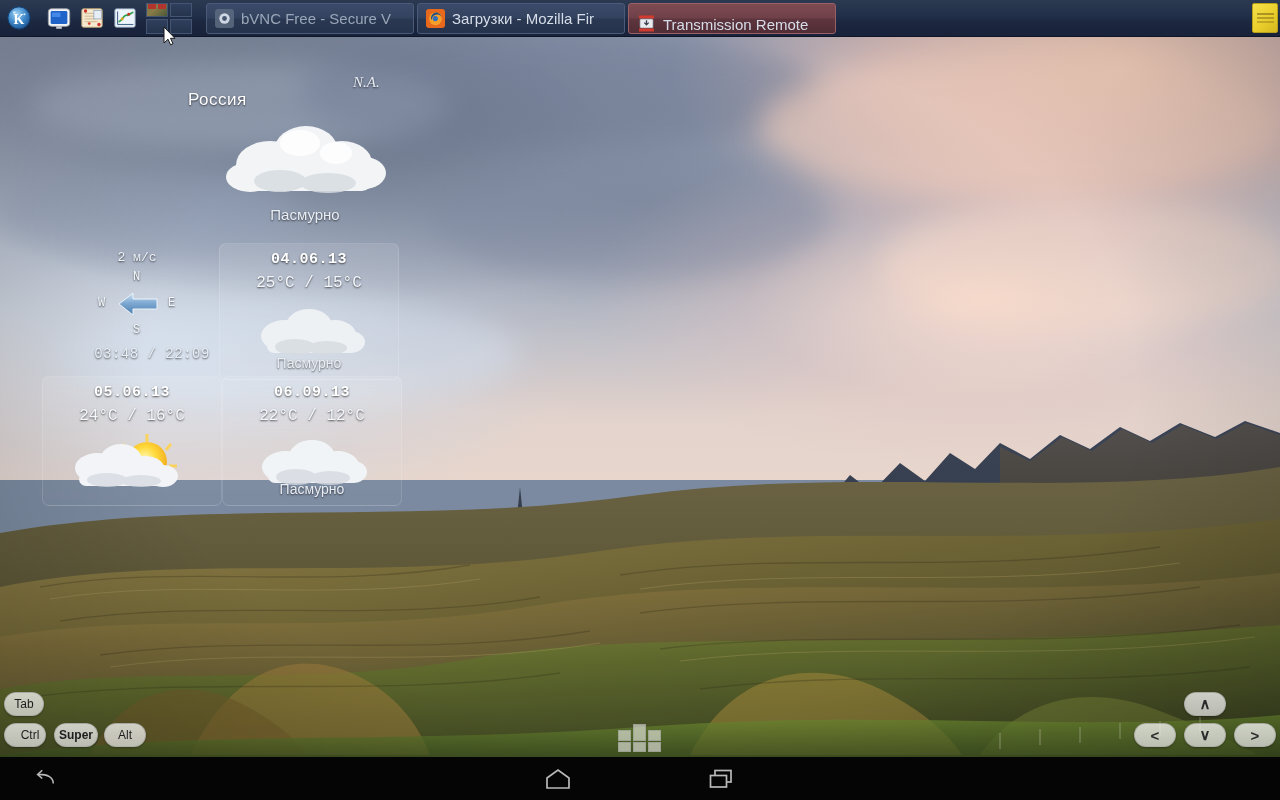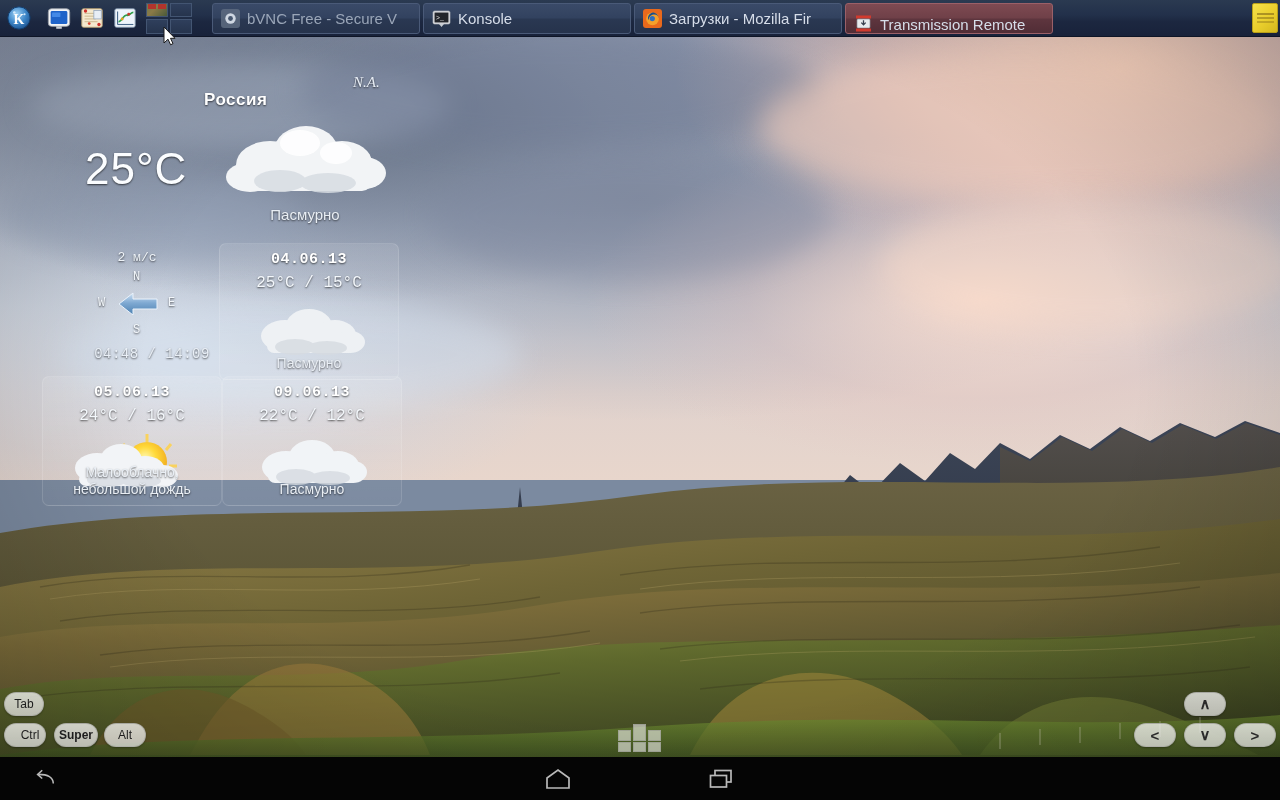"bVNC Free - Secure V" .tb-tasks { margin-left: 20px -> 14px }
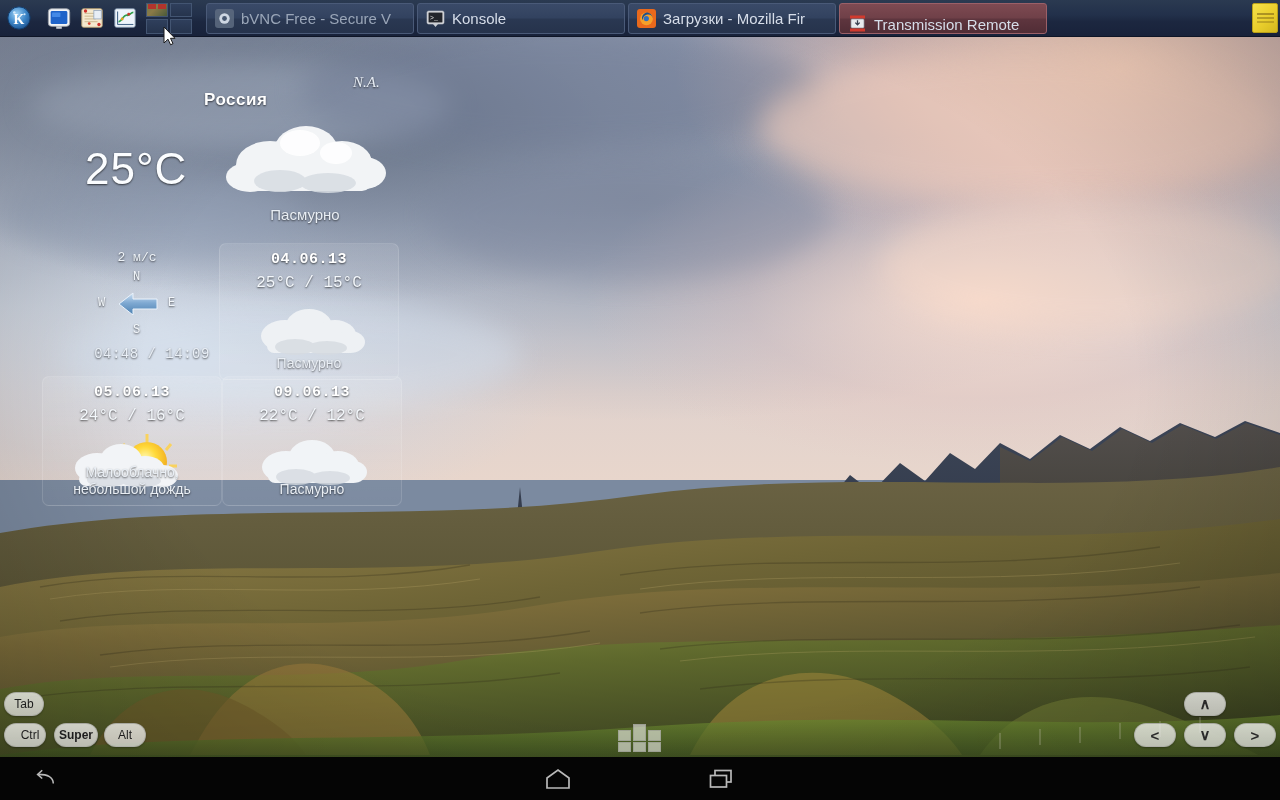"Konsole" div.task { html: <div> <span> <svg> <rect></rect> <rect></rect> <text>&gt;_</text> <path></path> </svg> </span> <span>Konsole</span> </div> -> none }
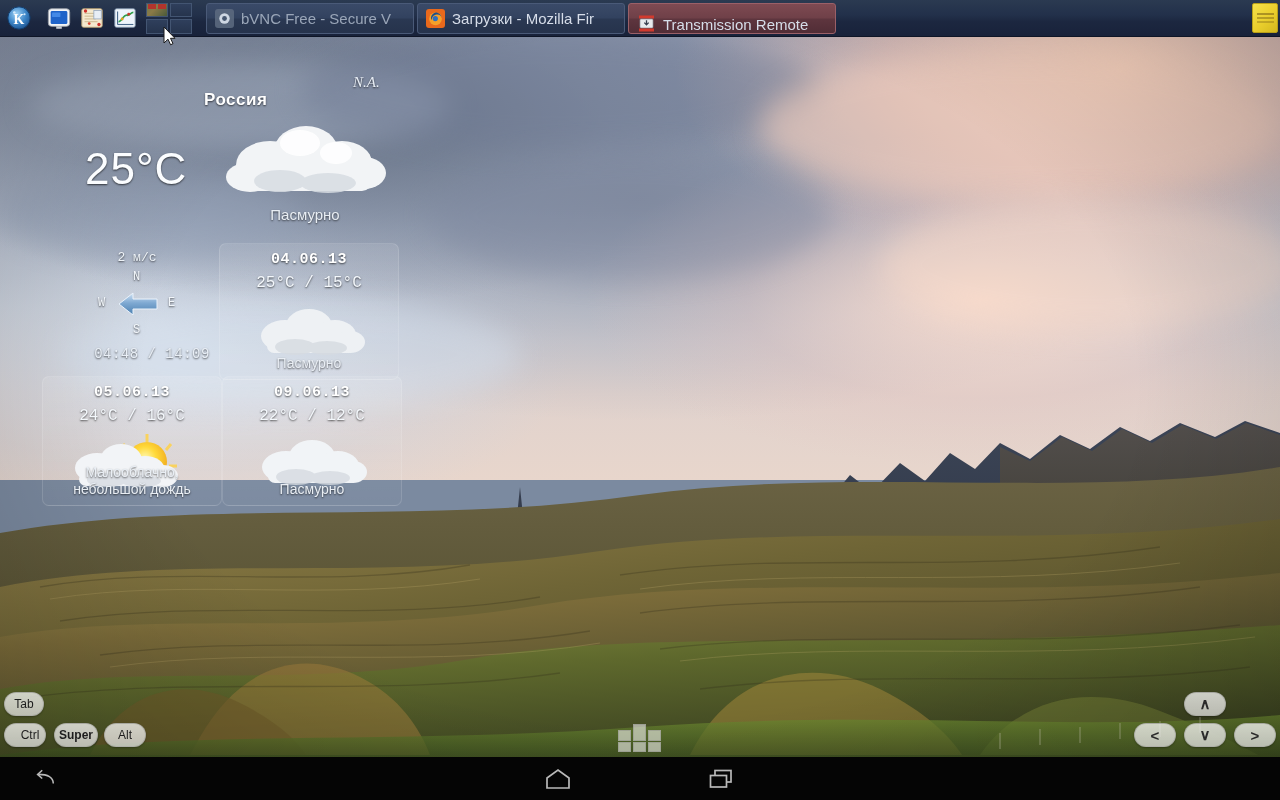"Россия" .w-country { font-weight: bold -> normal; margin-left: 16px -> none }
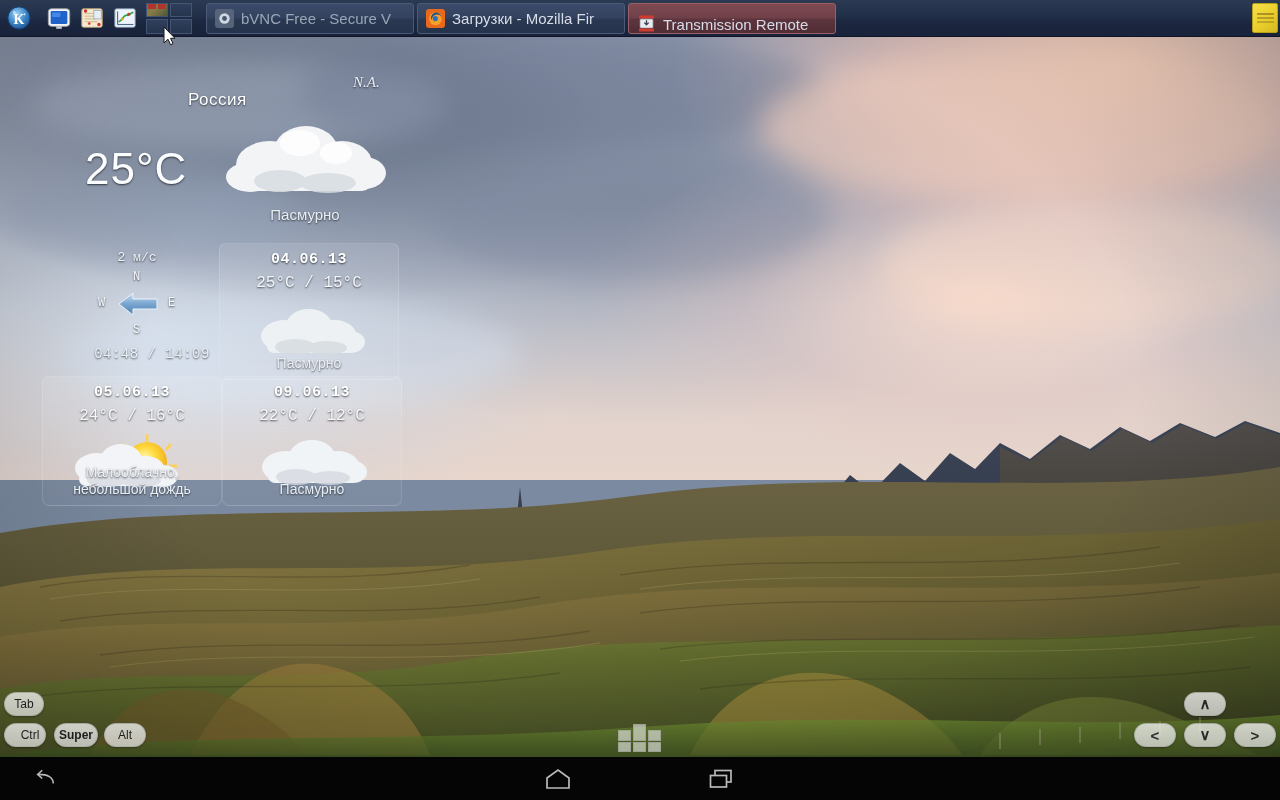"25°C" div.w-temp { html: <div>25°C</div> -> none }
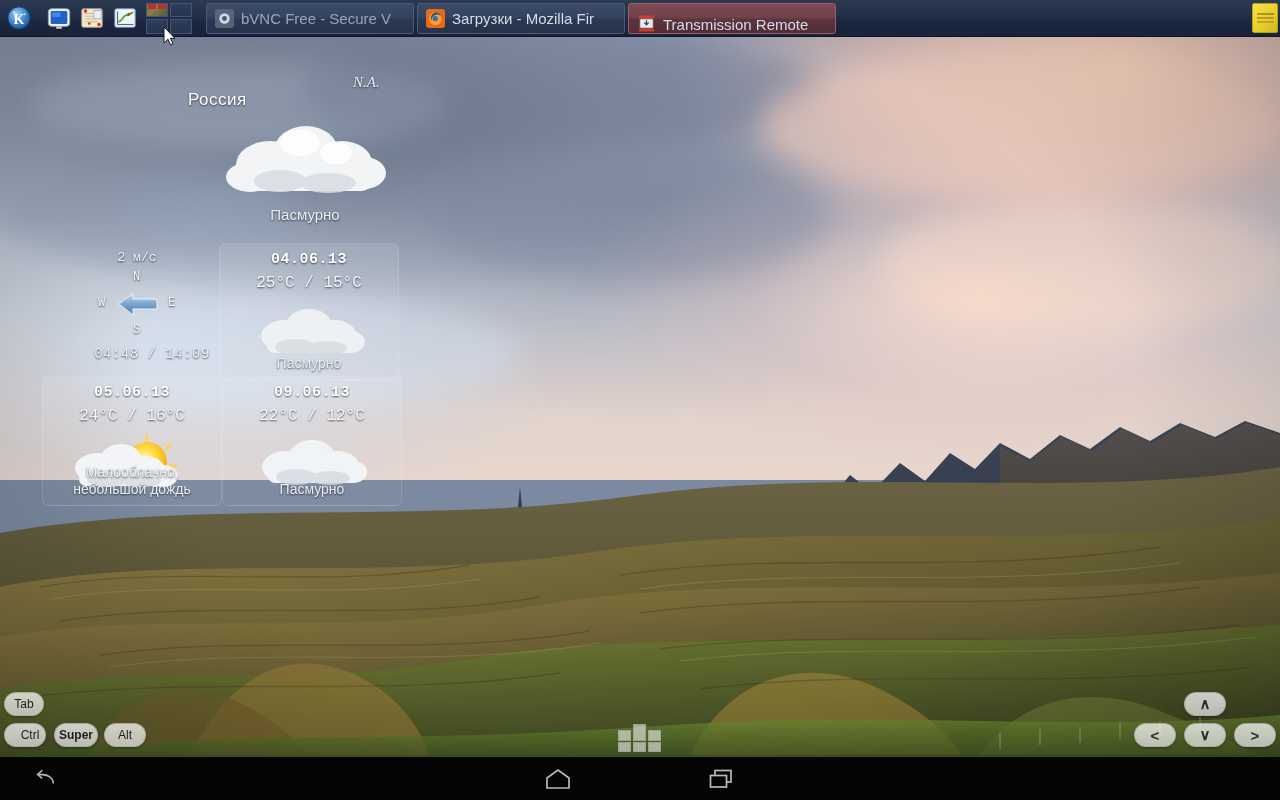"04:48 / 14:09" div.sun-times { text: 04:48 / 14:09 -> 03:48 / 22:09 }
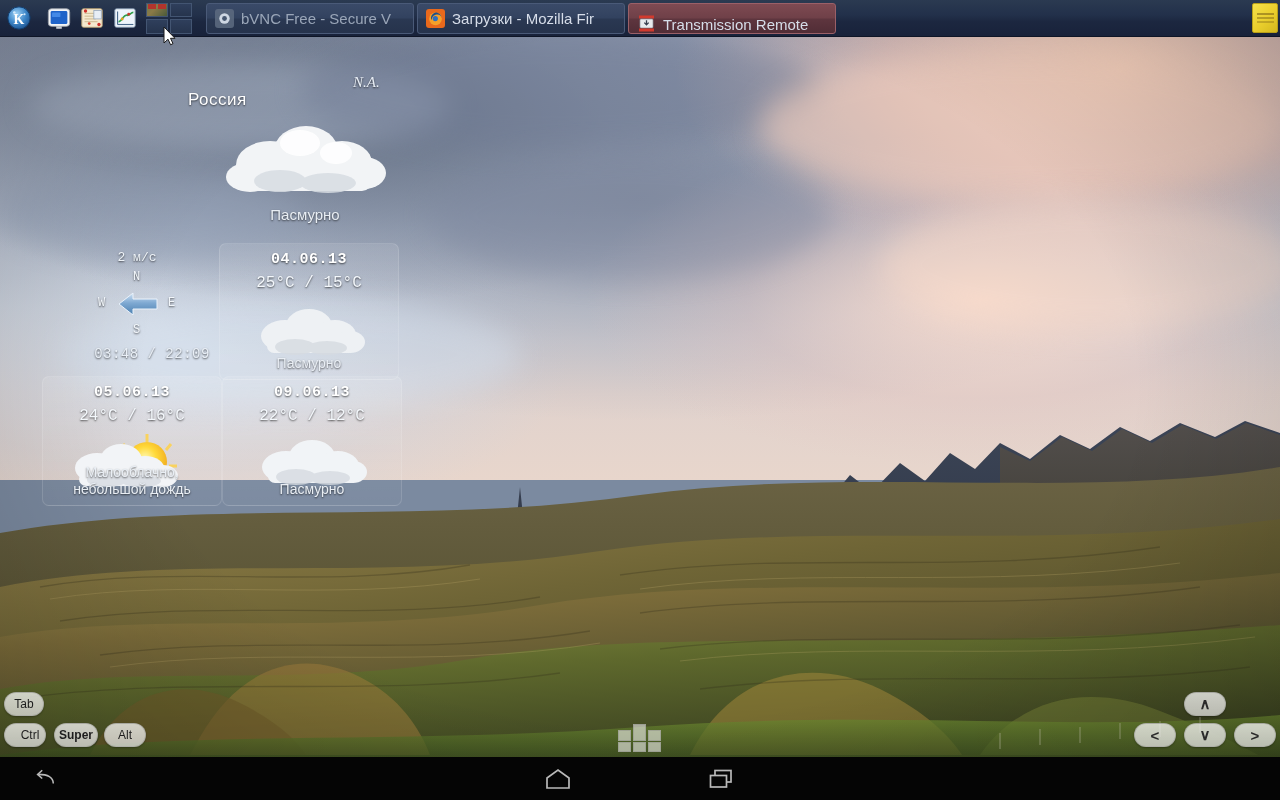"09.06.13" div.fdate { text: 09.06.13 -> 06.09.13 }
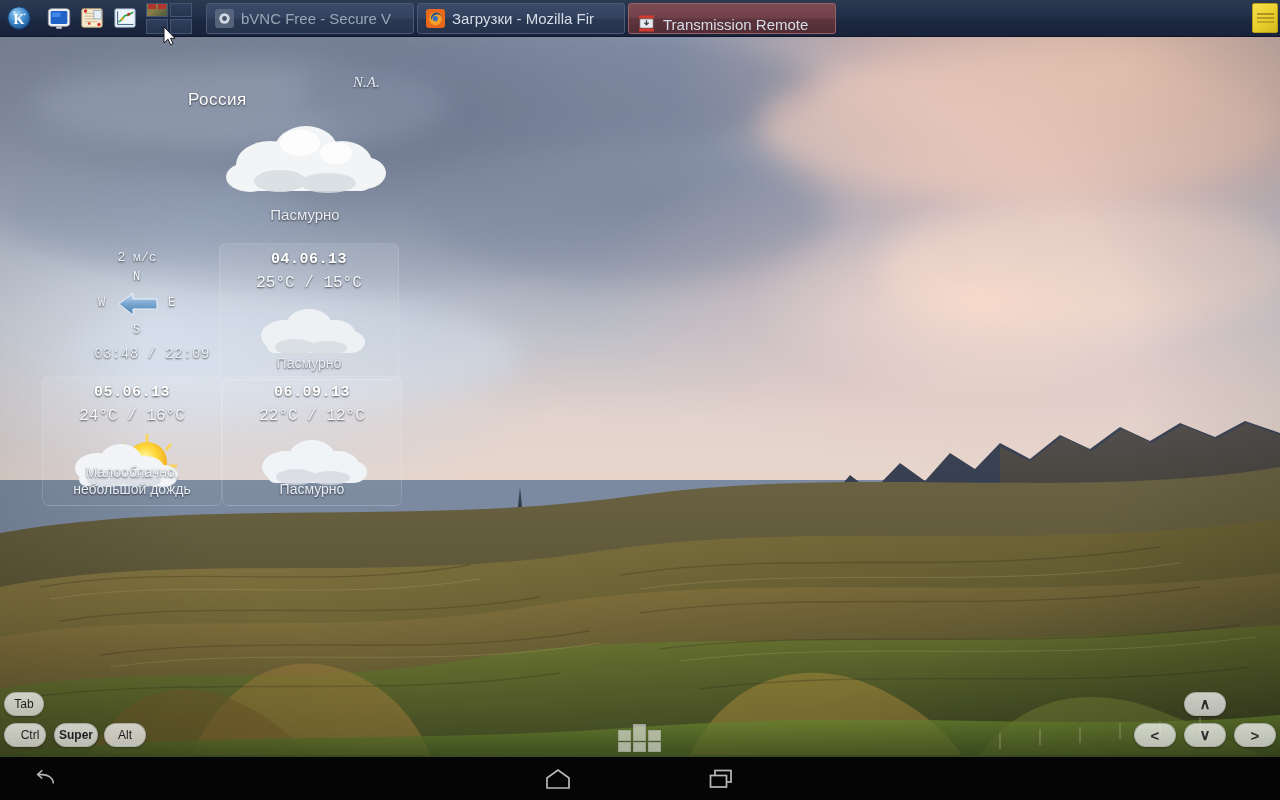"Малооблачно," div.fcond { html: <div>Малооблачно, небольшой дождь</div> -> none }
